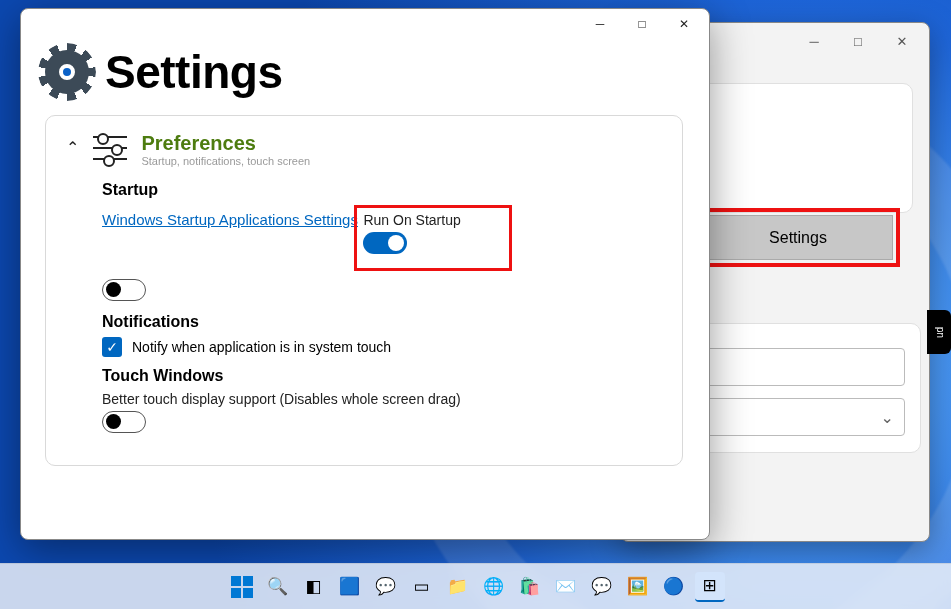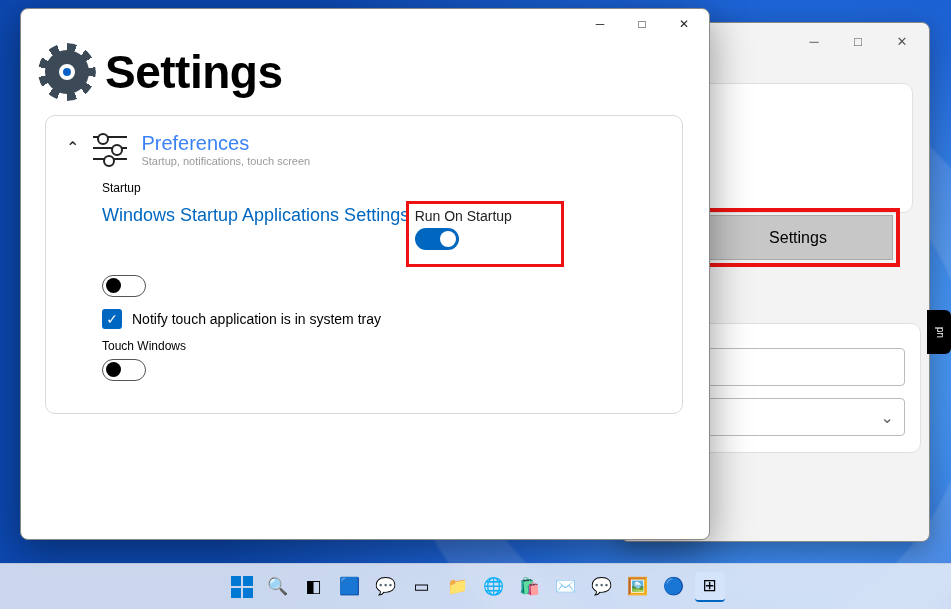"Preferences" .card-title { color: #3b82f6 -> #4d7c0f; font-weight: 400 -> 700 }
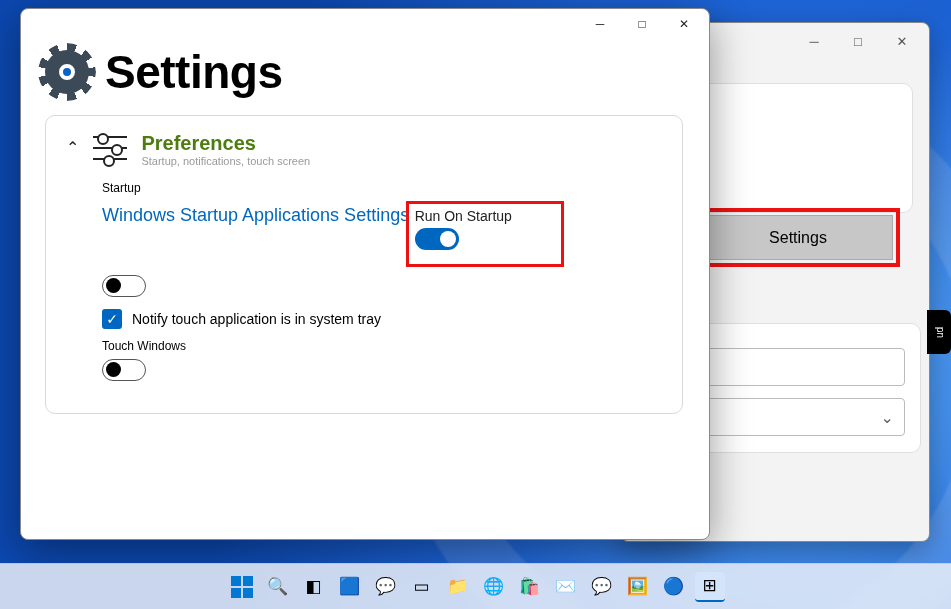"Startup" .sec-h { font-size: 12px -> 16px; font-weight: 400 -> 700 }
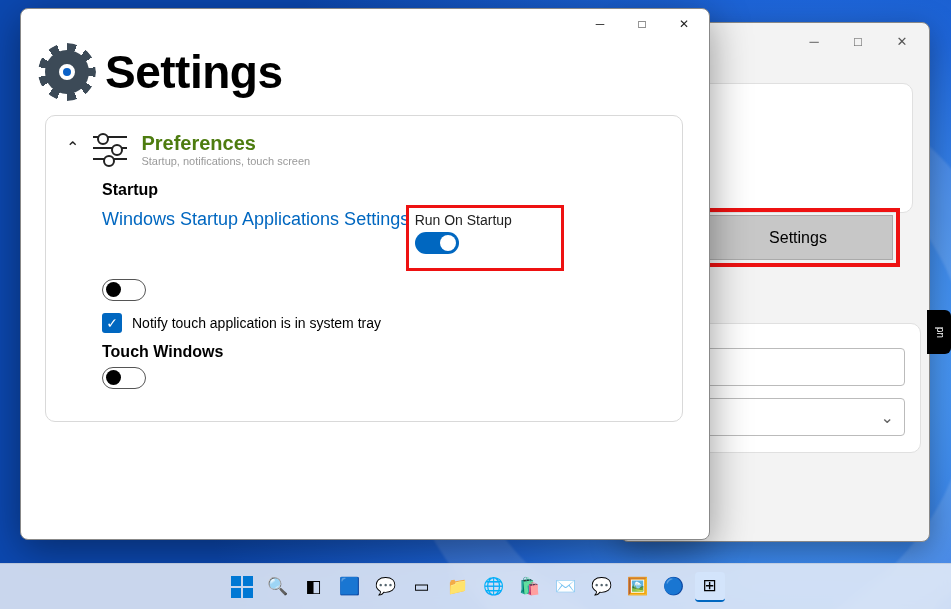"Windows Startup Applications Settings" .link { font-size: 18px -> 15px; text-decoration: none -> underline }
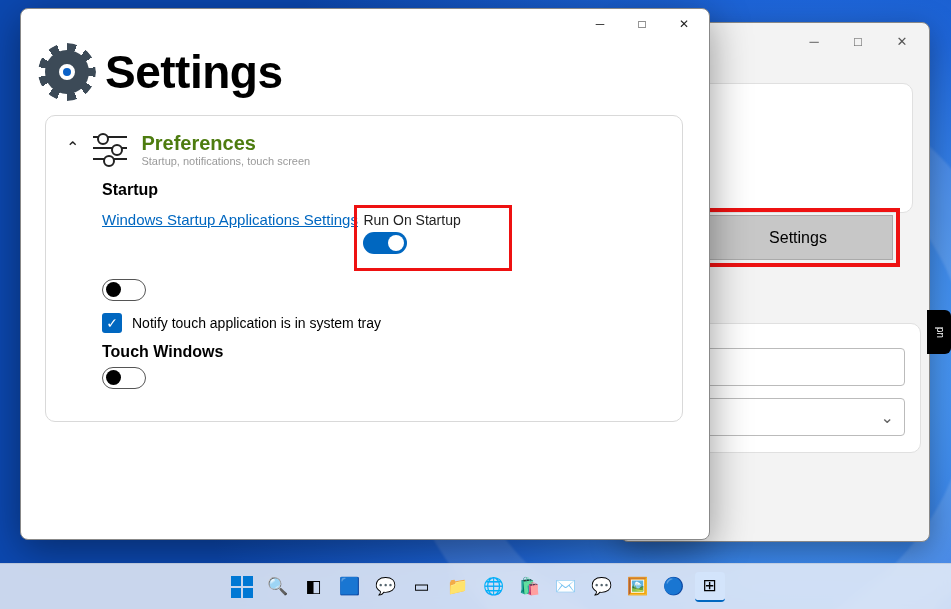"Notifications" div.sec-h { html: none -> <div>Notifications</div> }
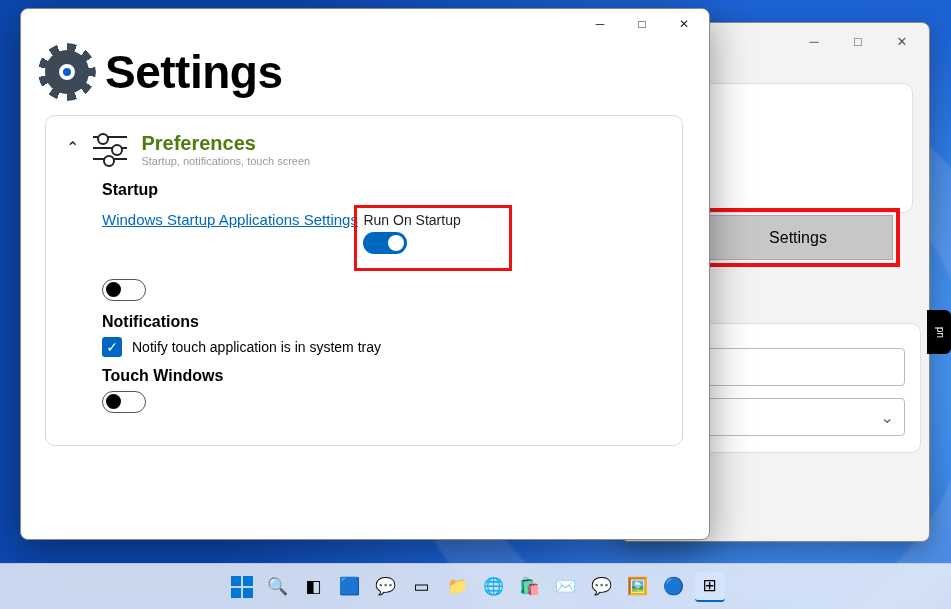"Notify touch application is in" span { text: touch application is in system tray -> when application is in system touch }
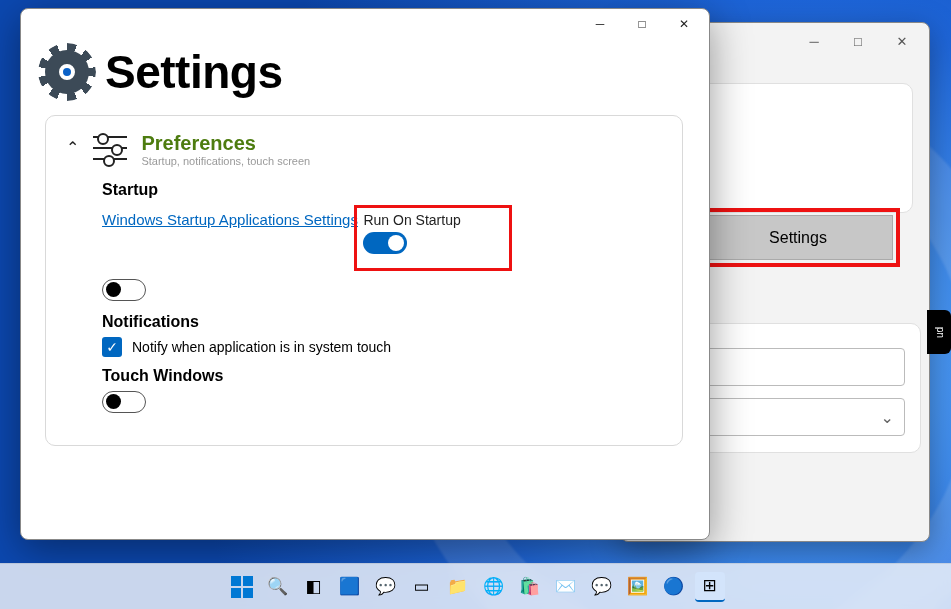"Better touch display support (Disables" div.opt-label { html: none -> <div>Better touch display support (Disables whole screen drag)</div> }
